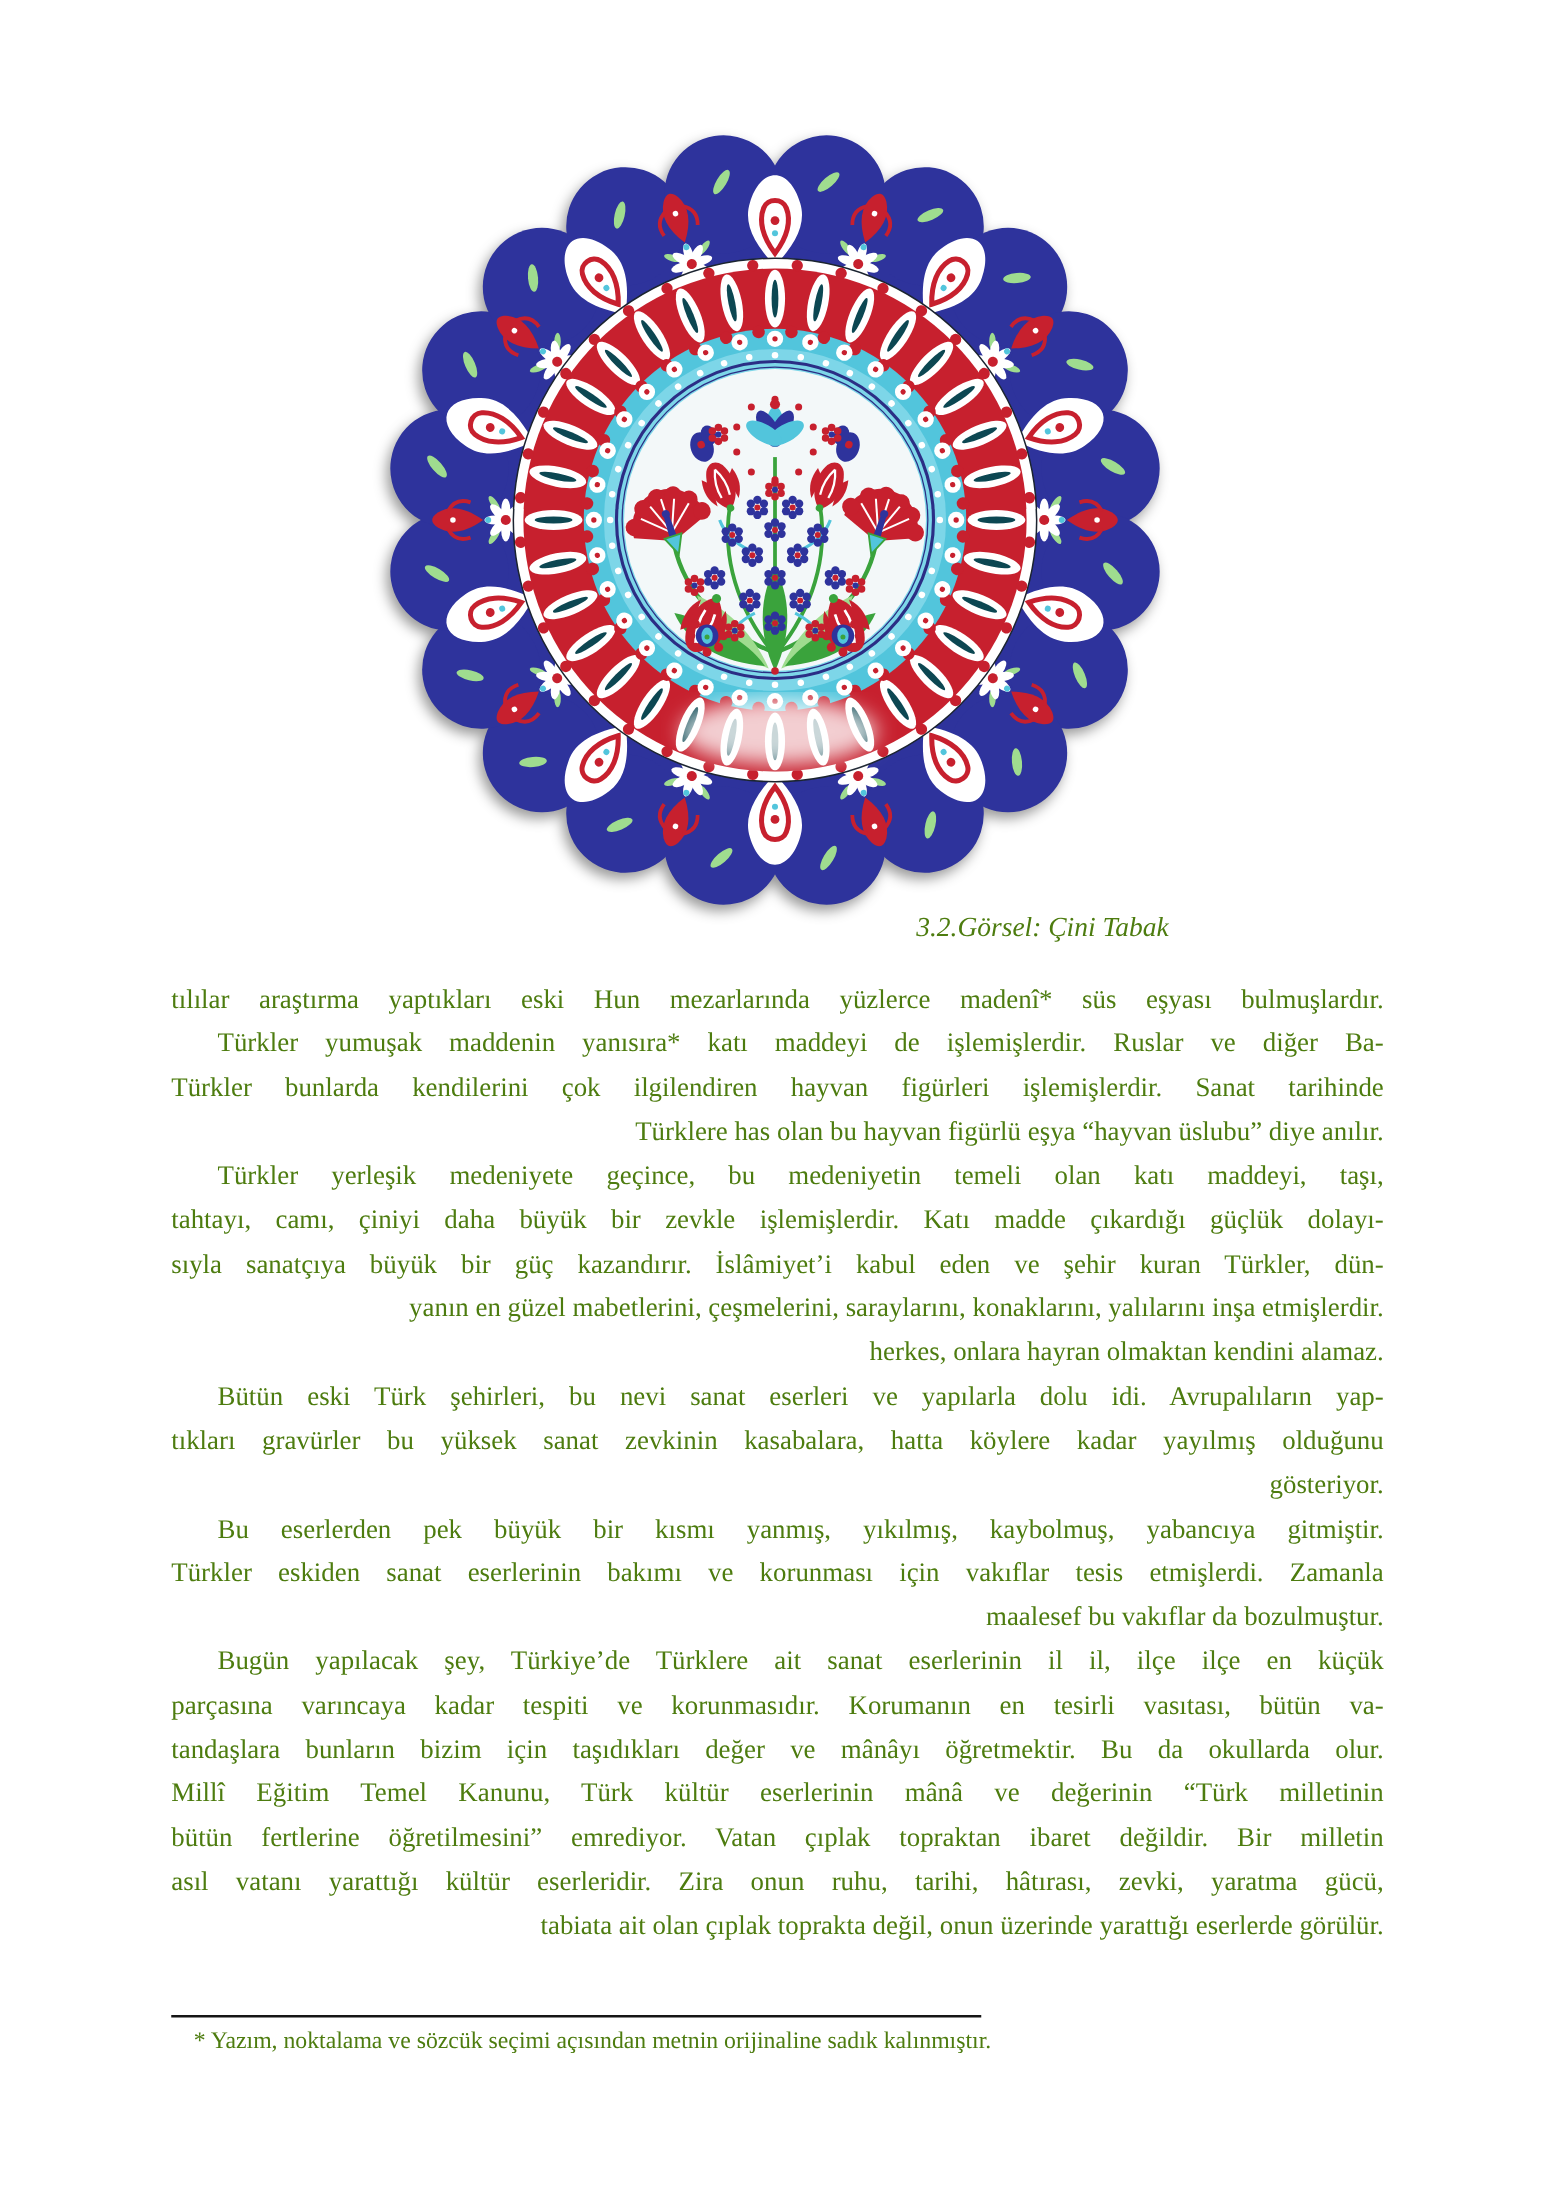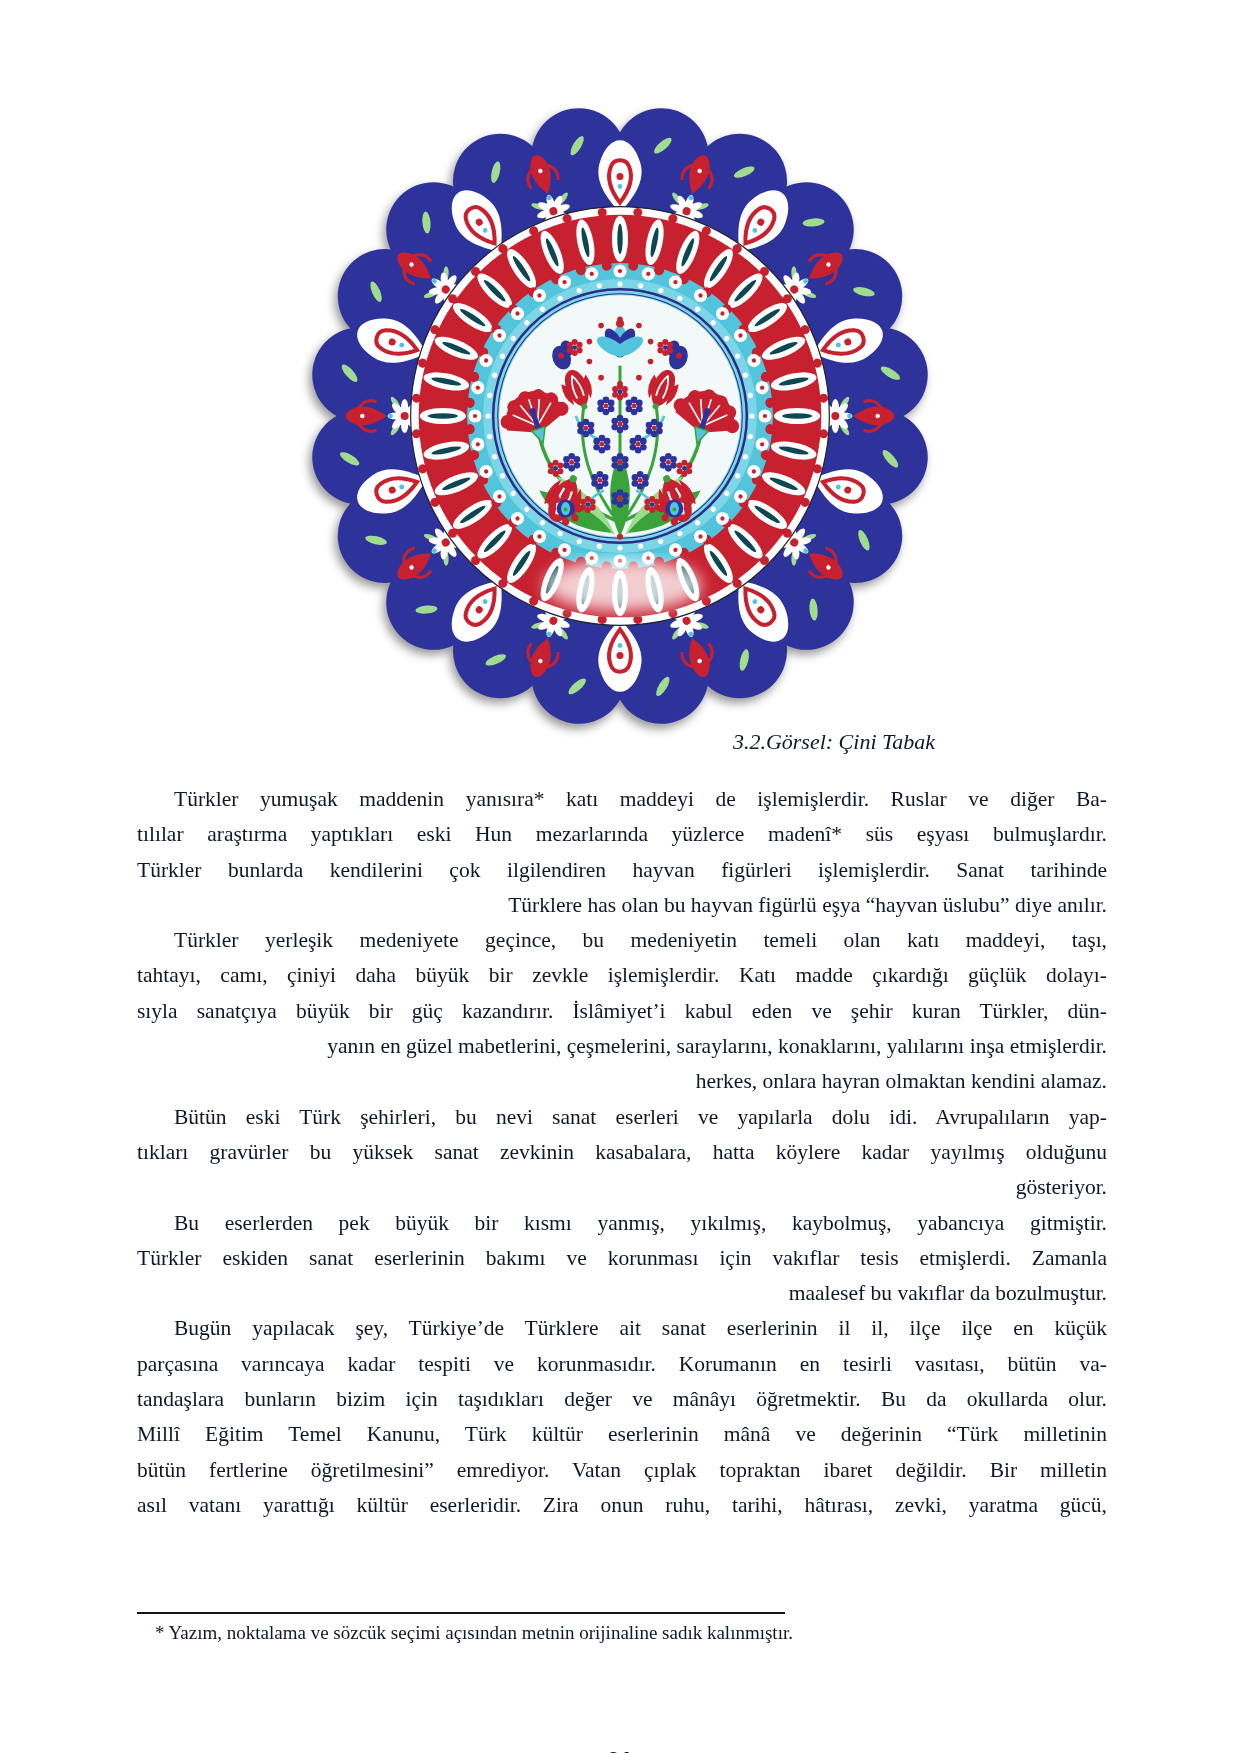"3.2.Görsel: Çini Tabak" #page { color: #0f172a -> #4d7c0f }
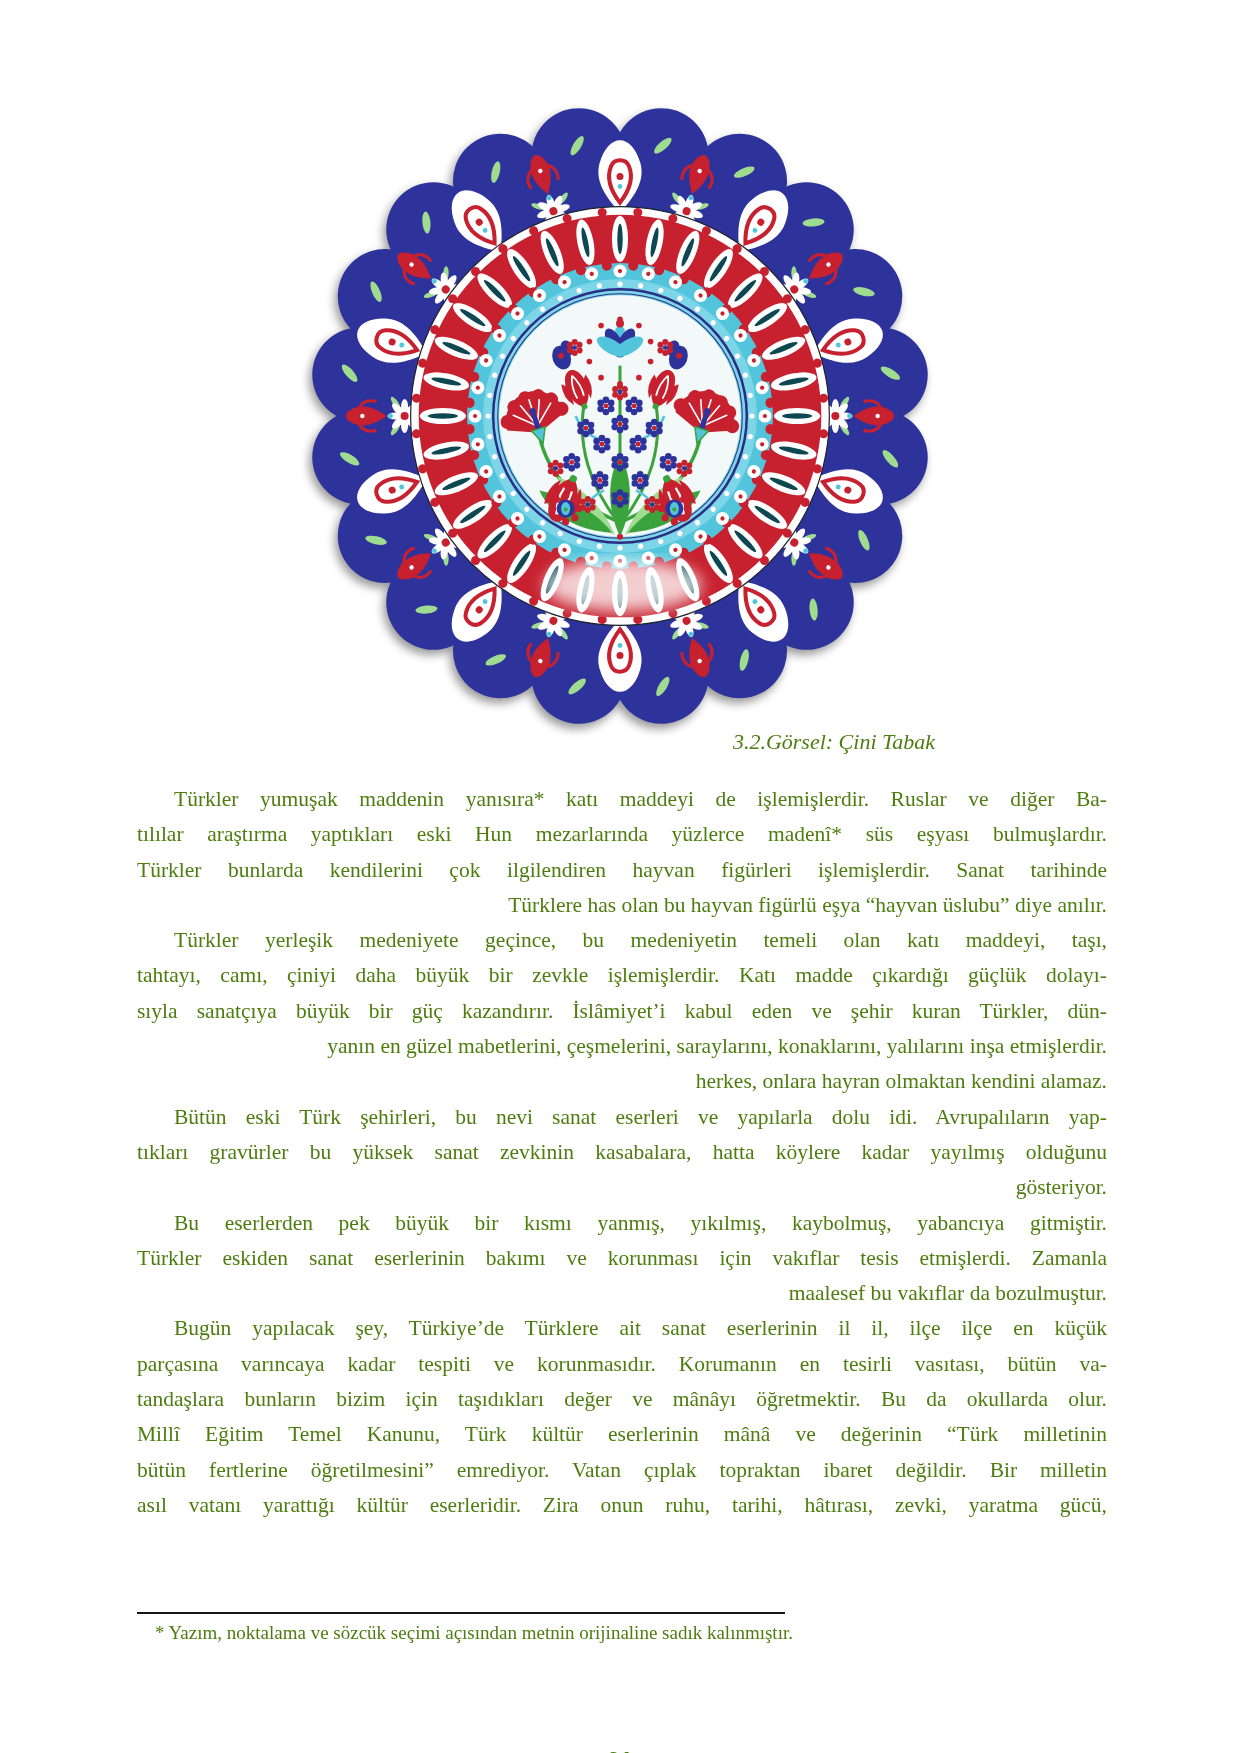"Türkler yumuşak maddenin yanısıra* katı" div.tline { order: before "tılılar araştırma yaptıkları eski Hun" -> after "tılılar araştırma yaptıkları eski Hun" }
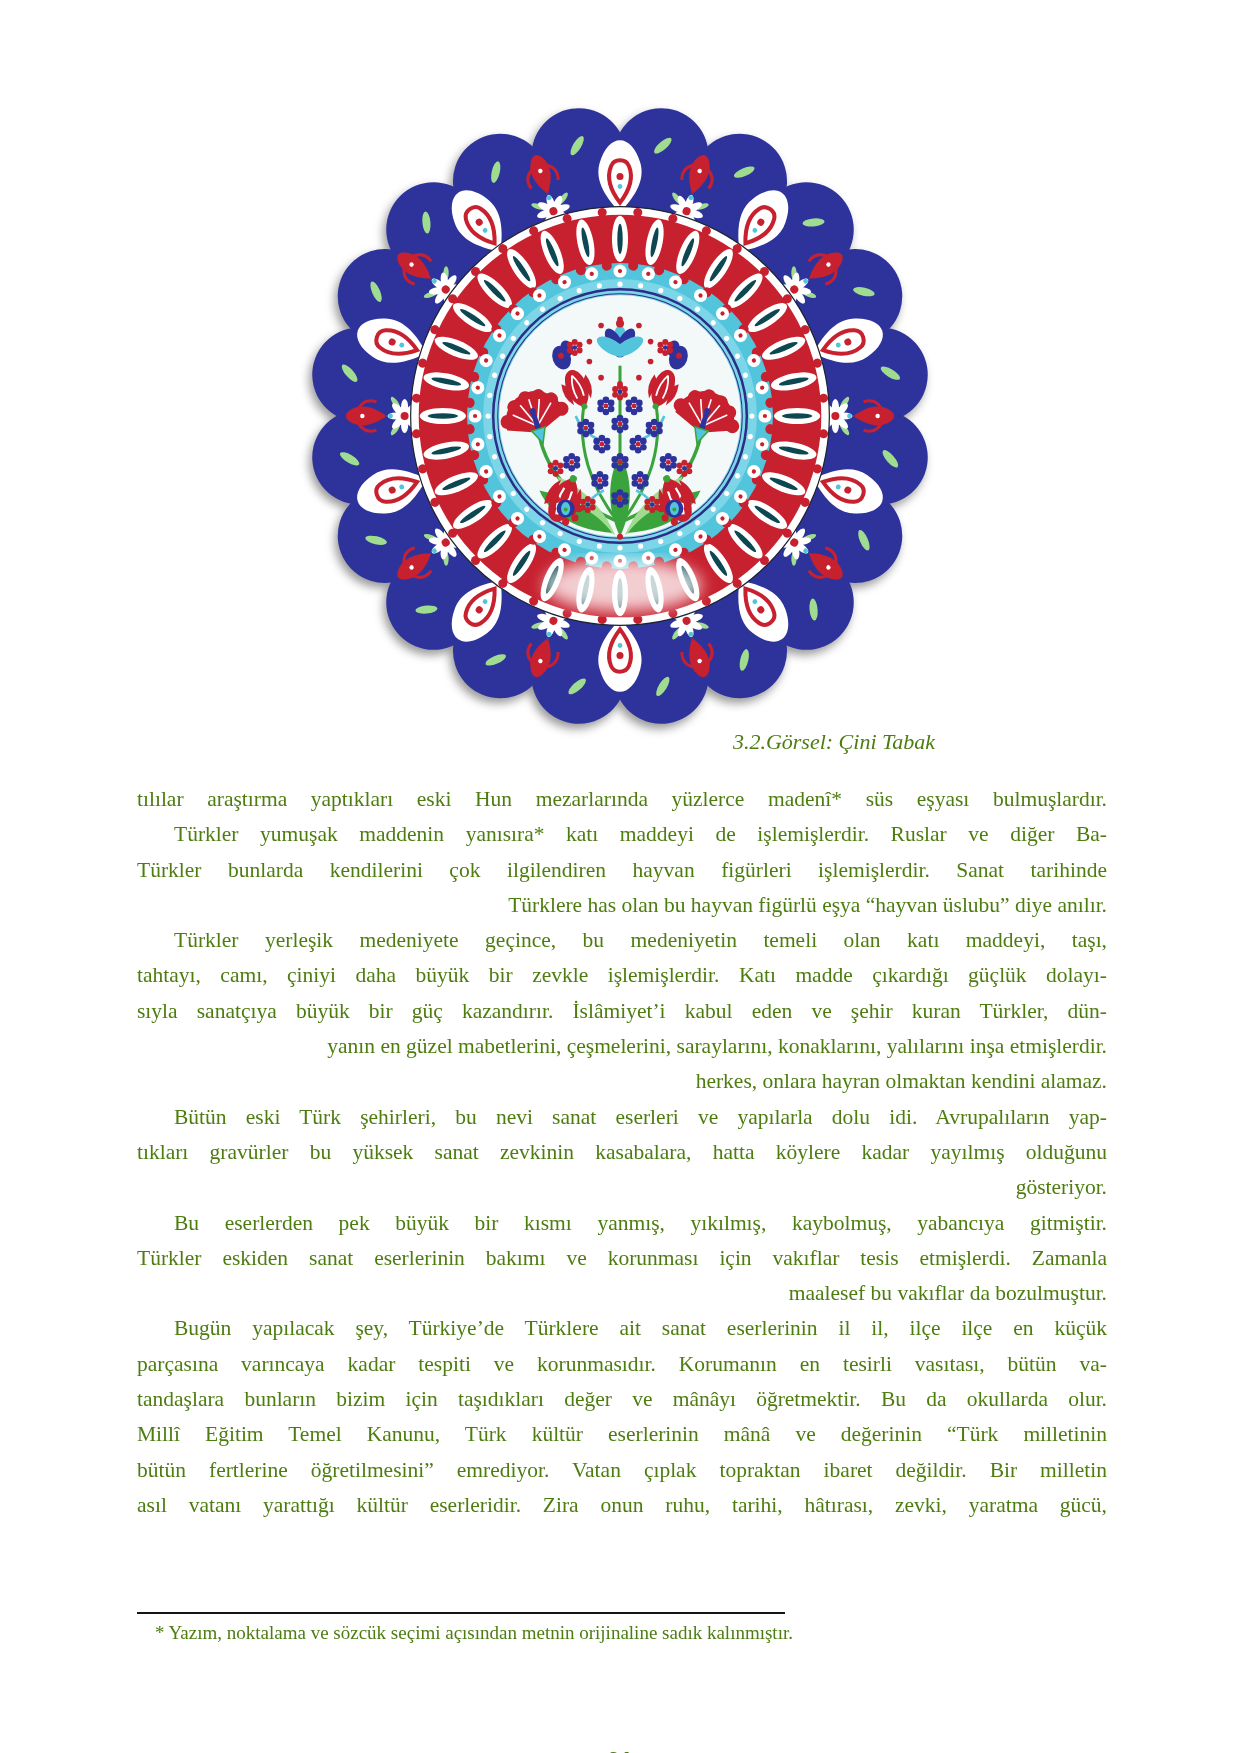"tabiata ait olan çıplak toprakta" div.tline { html: none -> <div>tabiata ait olan çıplak toprakta değil, onun üzerinde yarattığı eserlerde görülür.</div> }
